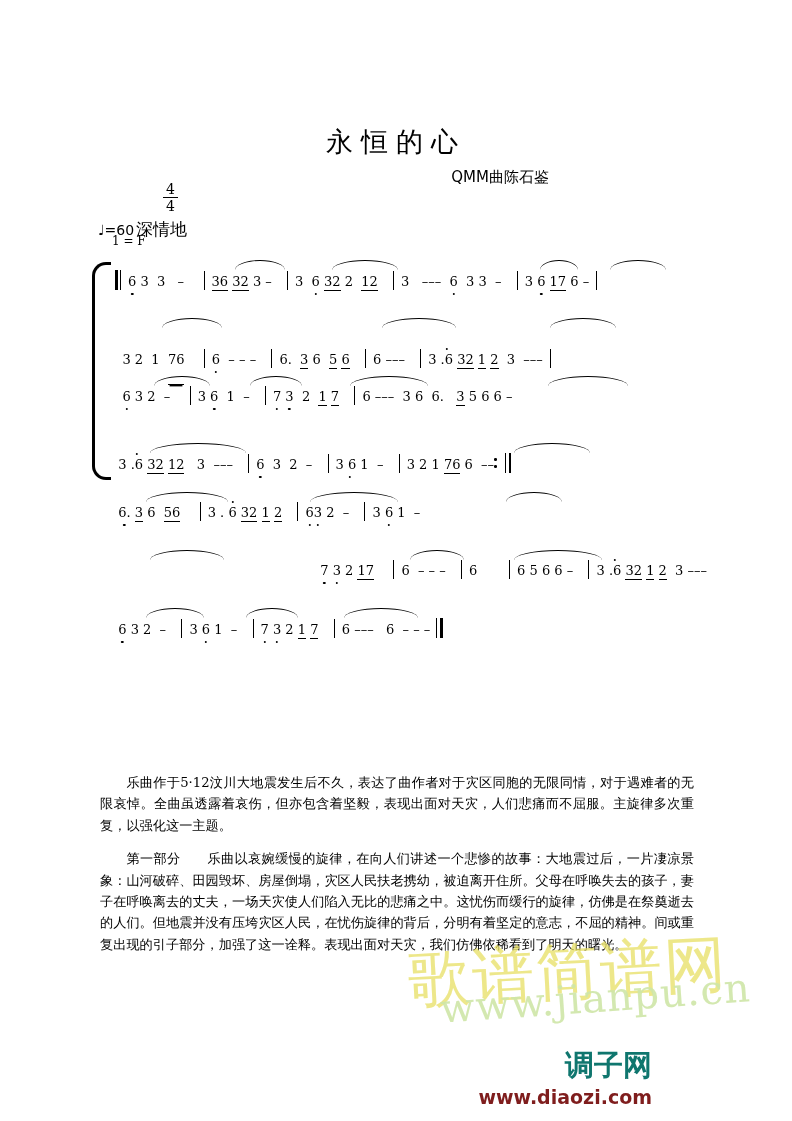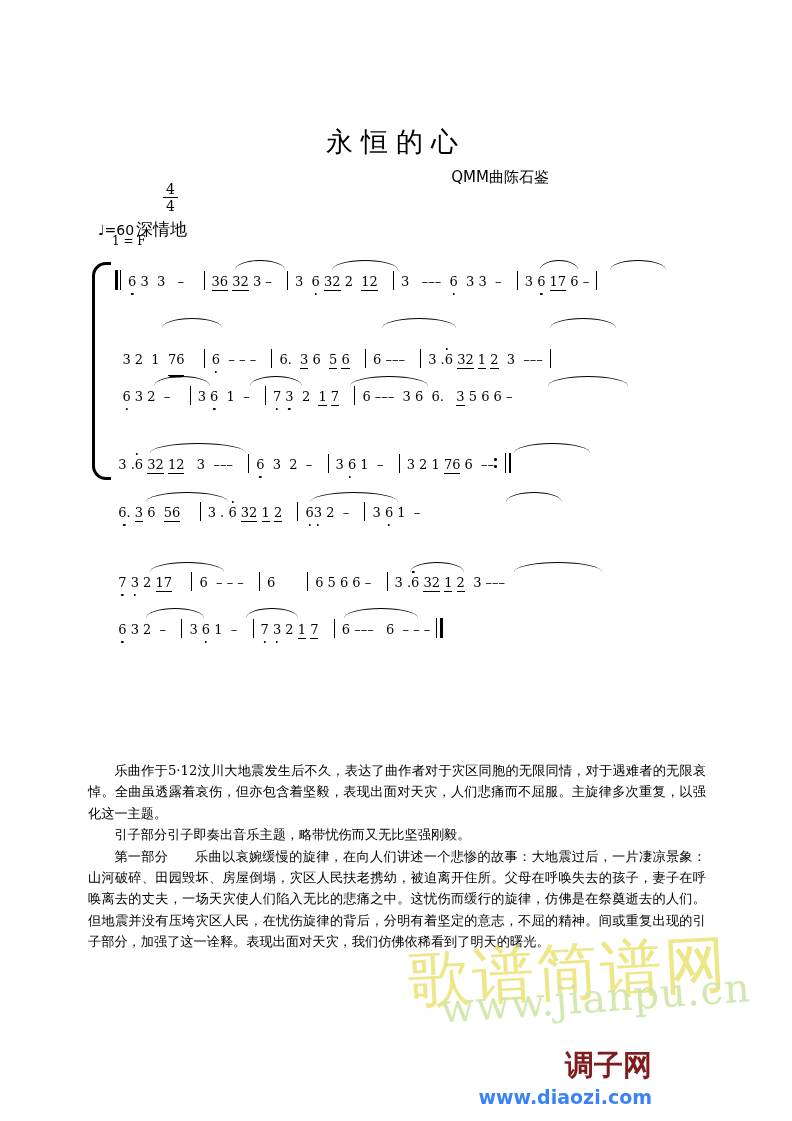"76" .under2 { padding-bottom: 8px -> 17px }
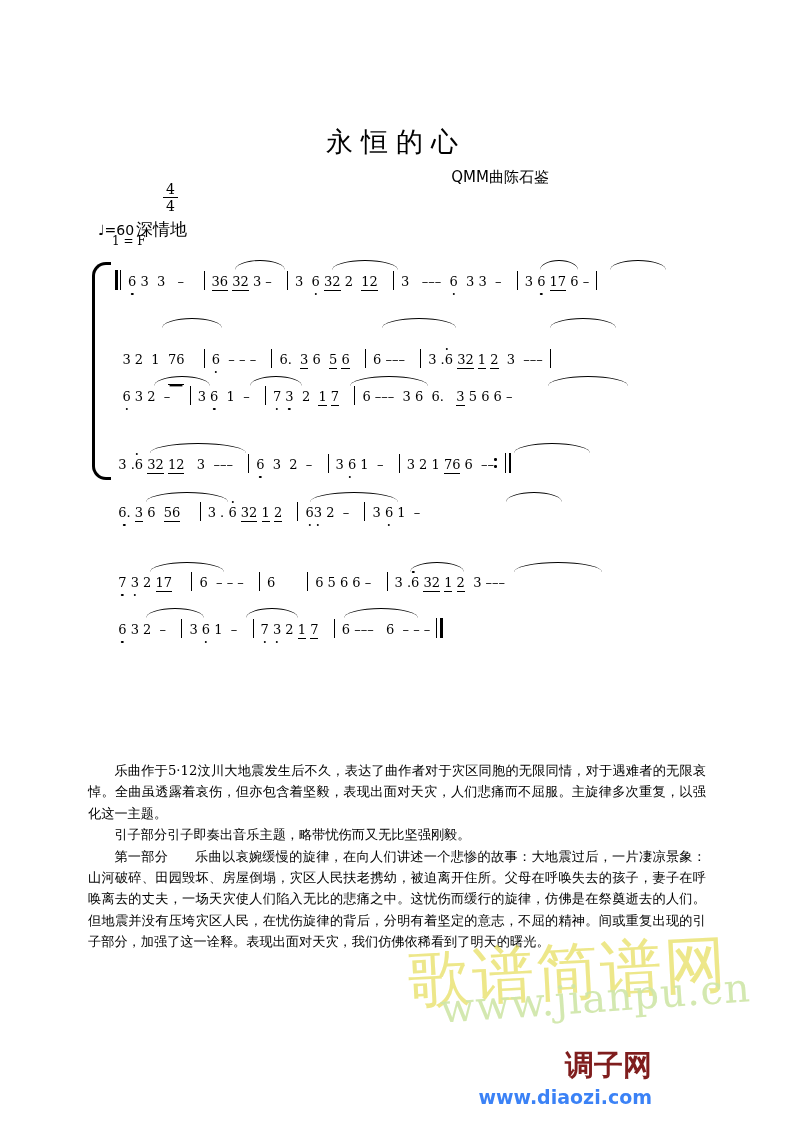"7 3 2 17 6" div.sysline { text-align: none -> right; top: 302px -> 290px }
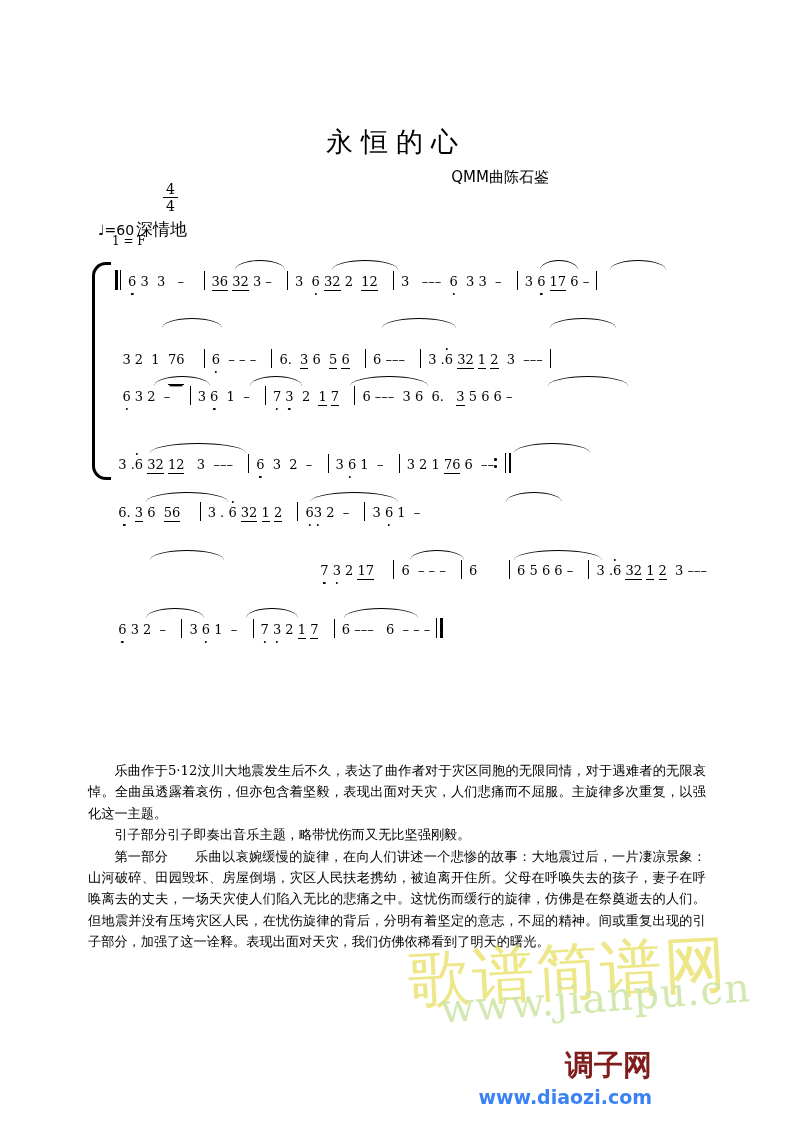"乐曲作于5·12汶川大地震发生后不久，表达了曲作者对于灾区同胞的无限同情，对于遇" .prose p { margin: 0 -> 12px }
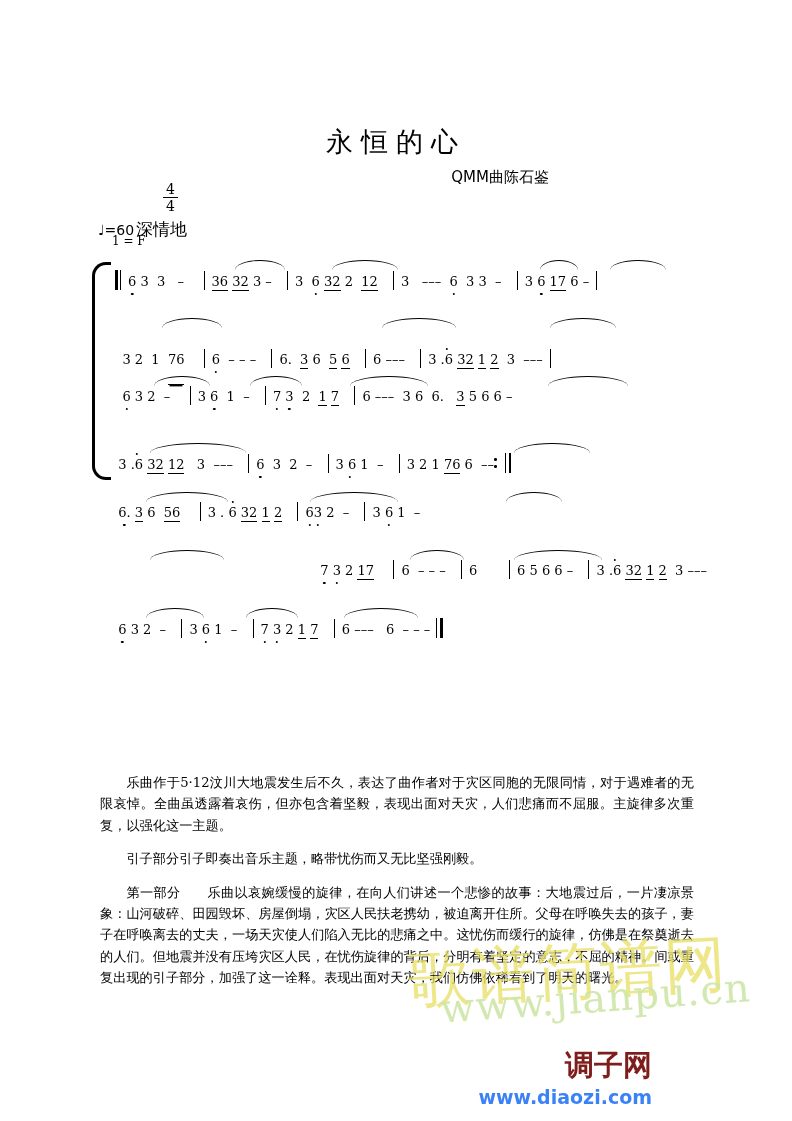"引子部分引子即奏出音乐主题，略带忧伤而又无比坚强刚毅。" p { html: <p>引子部分引子即奏出音乐主题，略带忧伤而又无比坚强刚毅。</p> -> none }
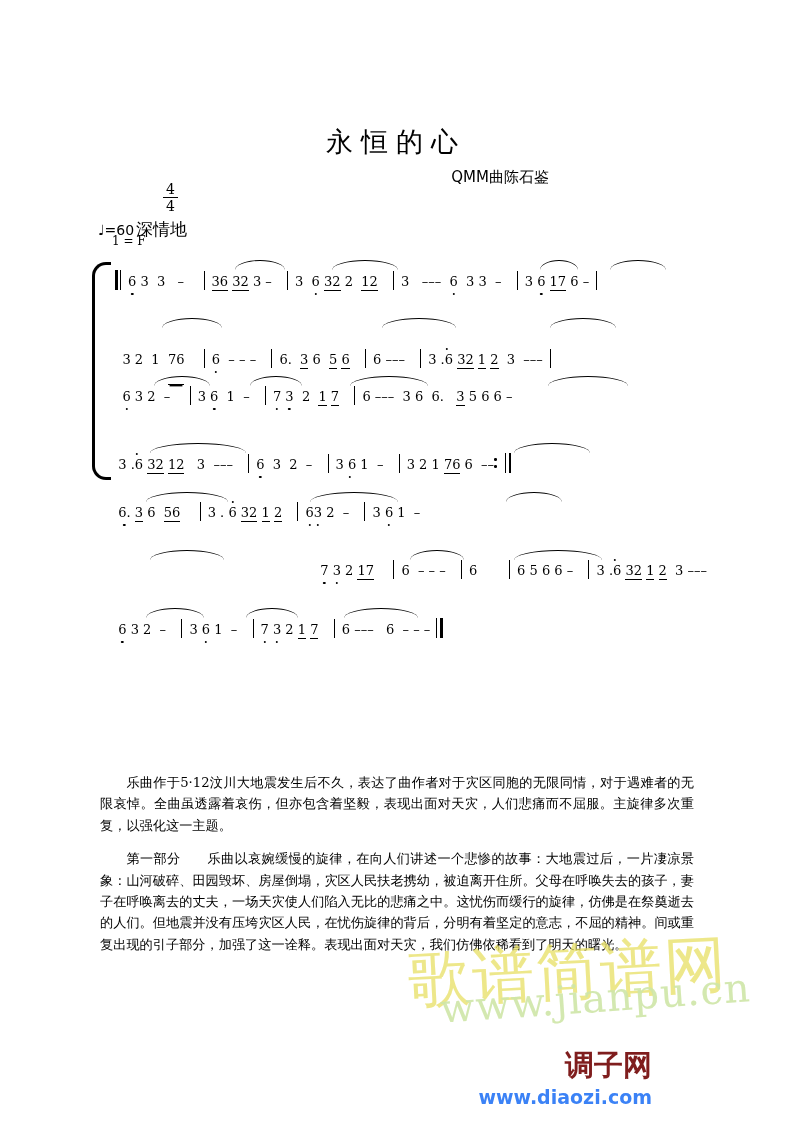"调子网" .brand { color: #7f1d1d -> #0f766e }
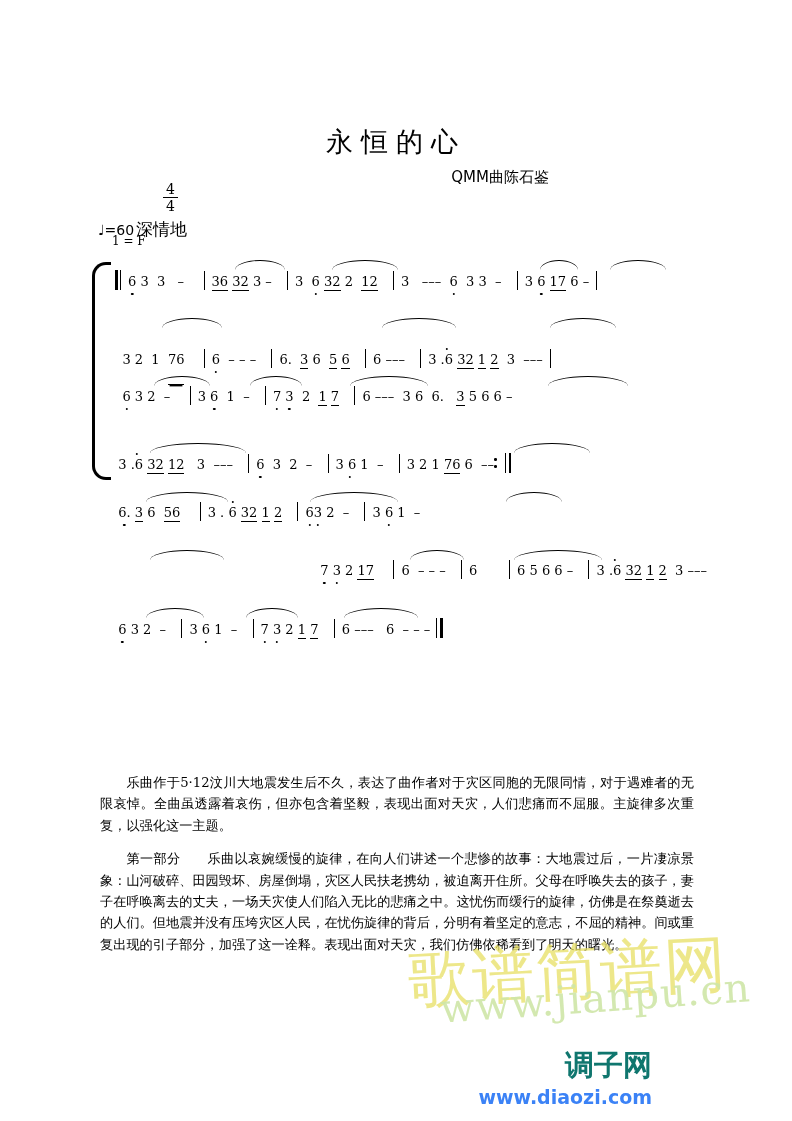"www.diaozi.com" .brand-url { color: #3b82f6 -> #7f1d1d }
